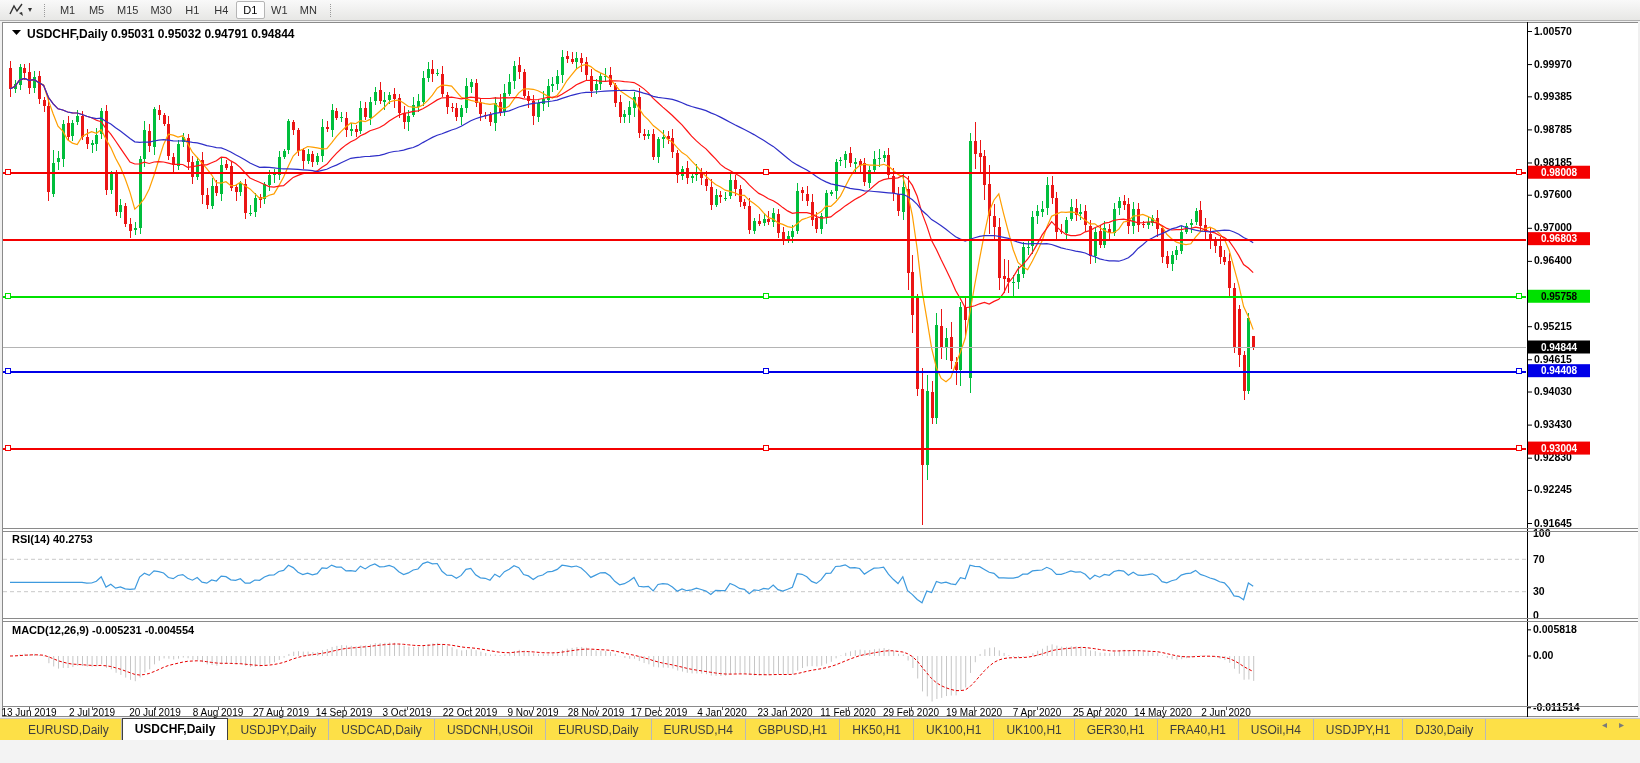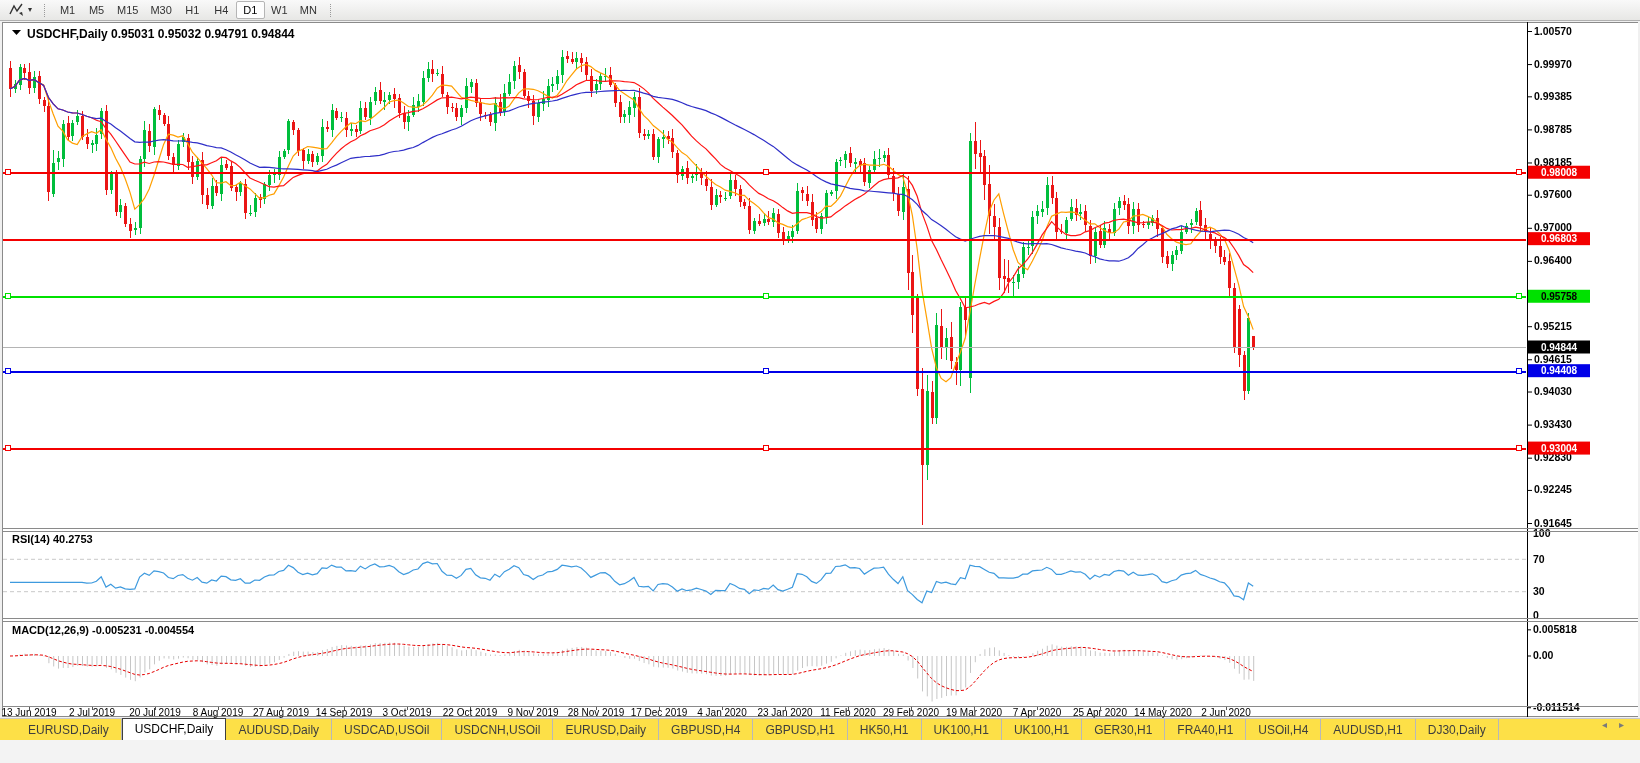"USDCHF,Daily" .tab.active { font-weight: normal -> bold }
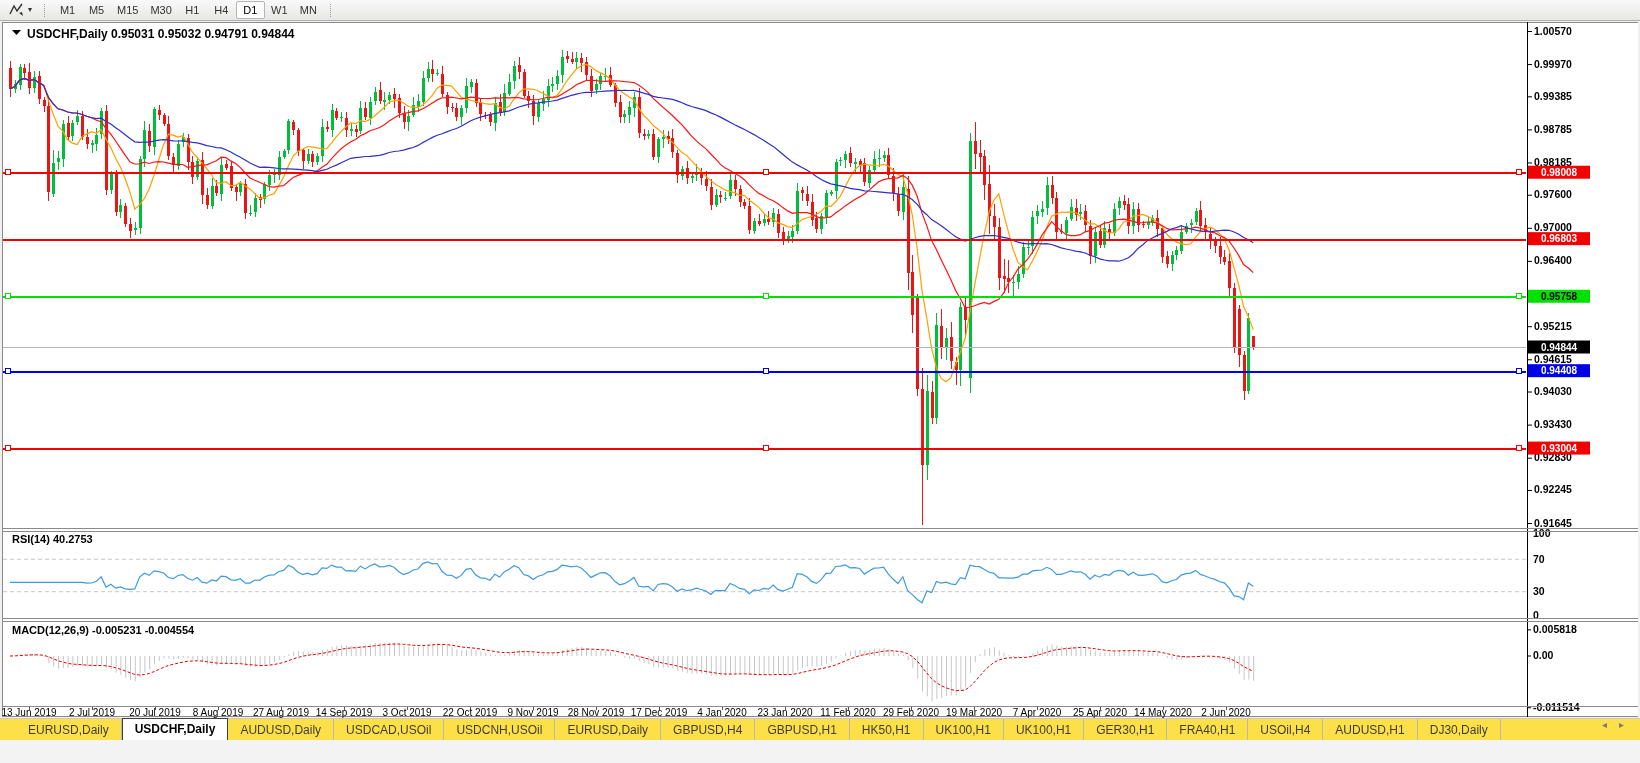"AUDUSD,Daily" span.tab { text: AUDUSD,Daily -> USDJPY,Daily }
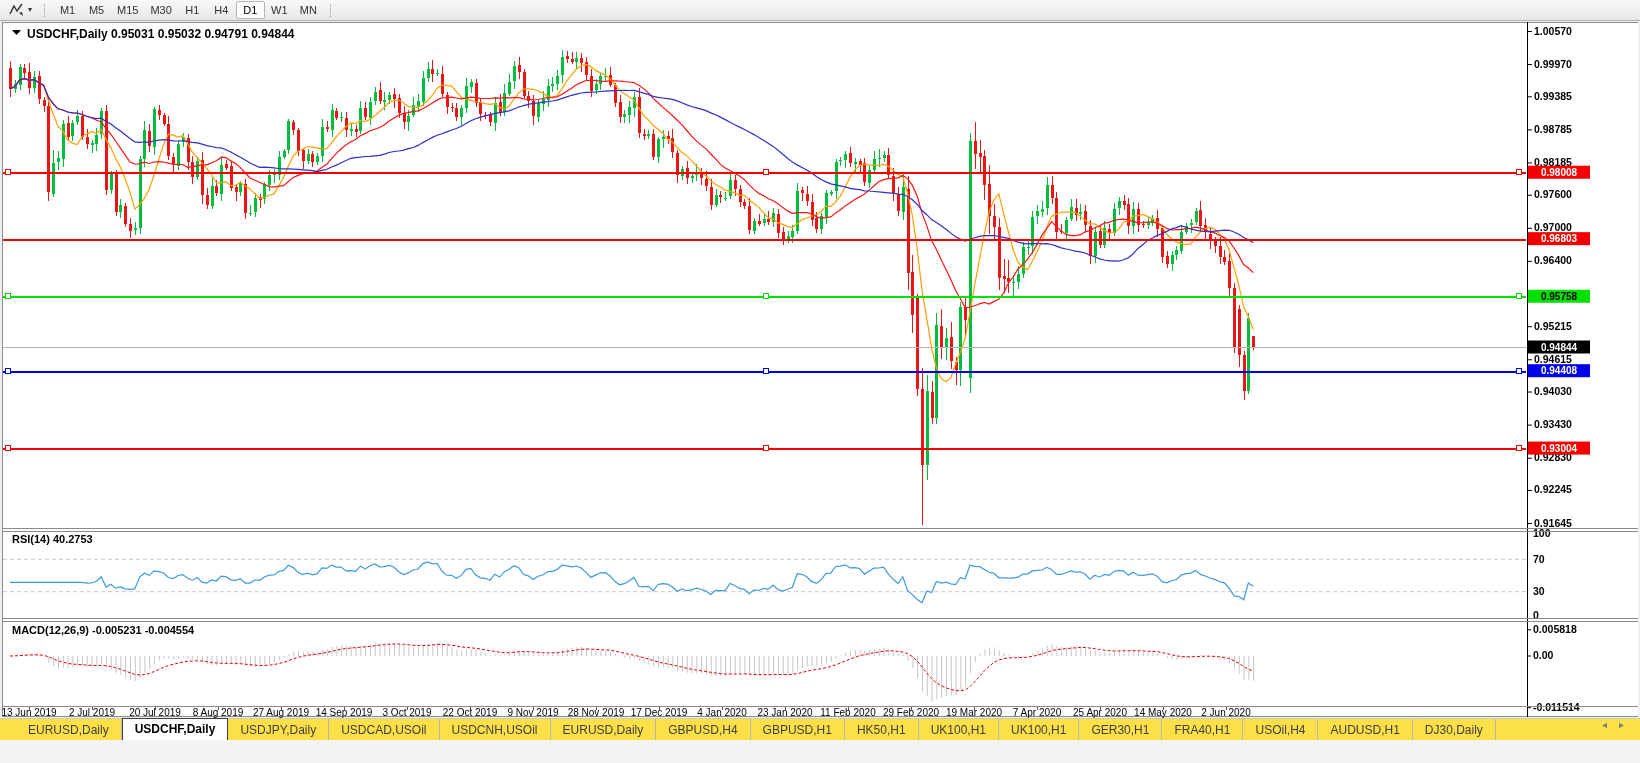"USDCAD,USOil" span.tab { text: USDCAD,USOil -> USDCAD,Daily }
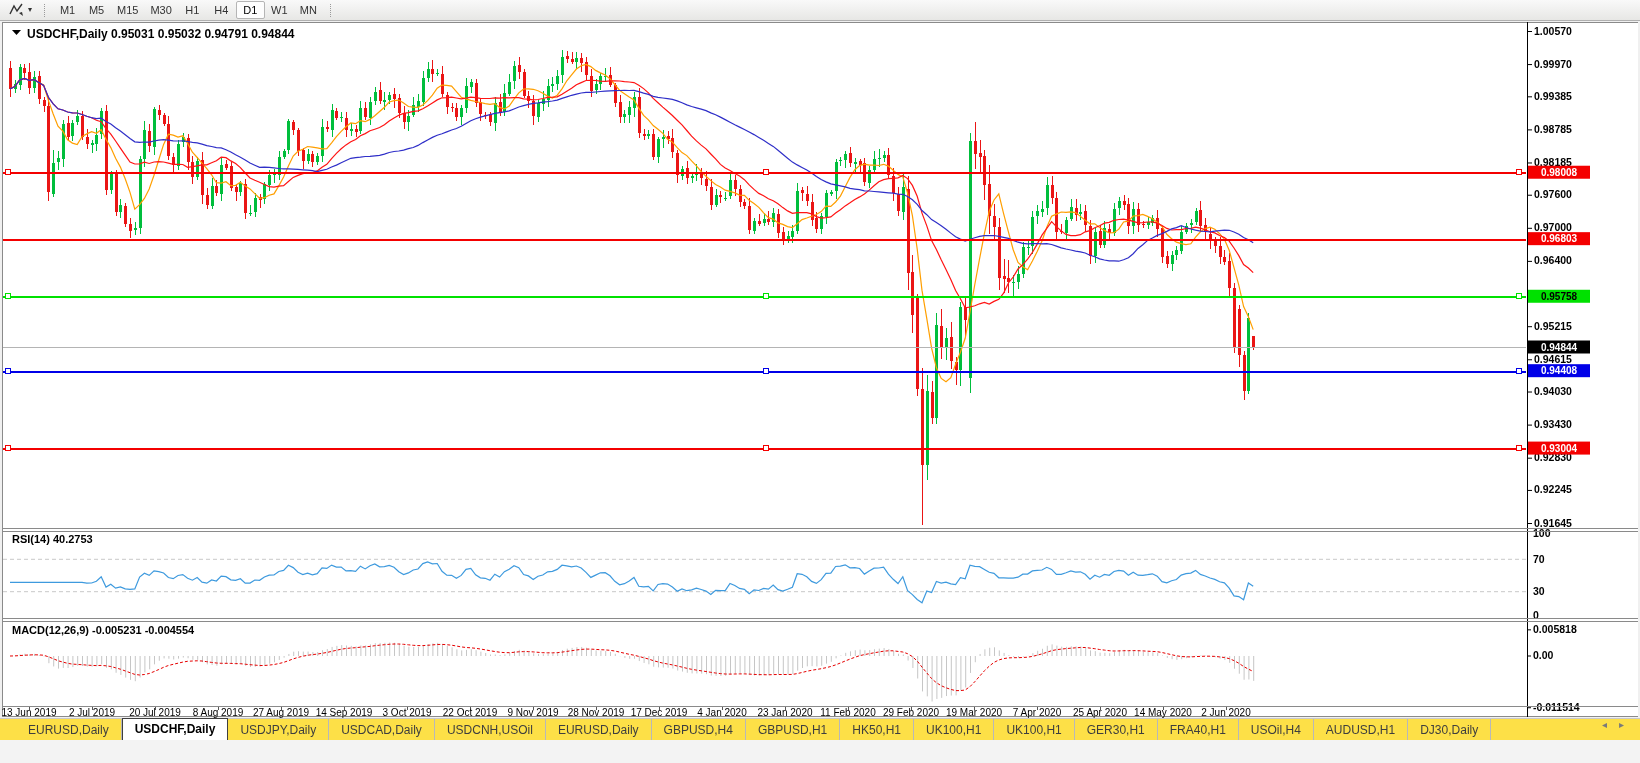"GBPUSD,H4" span.tab { text: GBPUSD,H4 -> EURUSD,H4 }
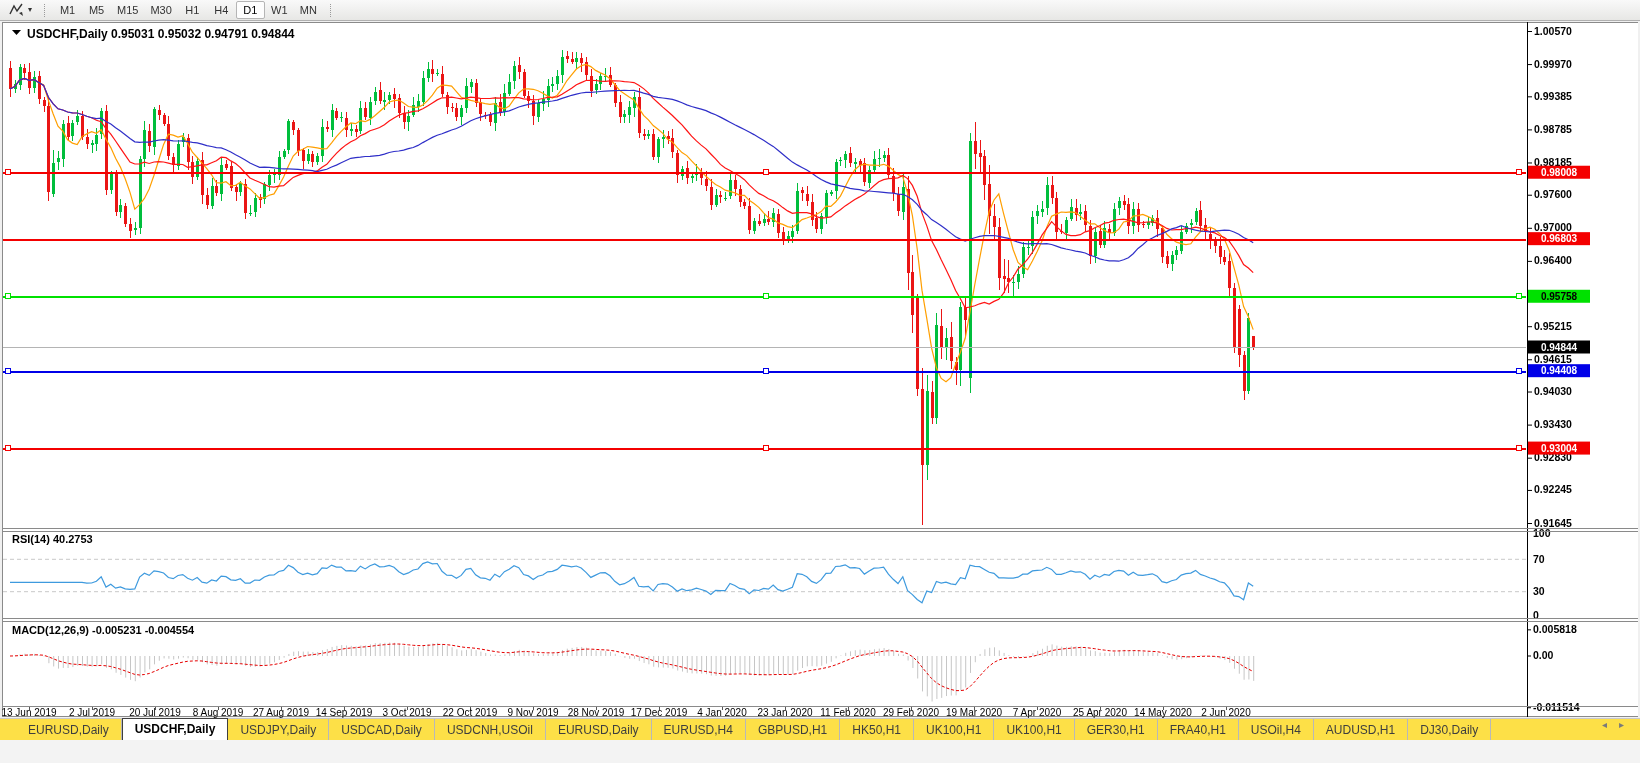"AUDUSD,H1" span.tab { text: AUDUSD,H1 -> USDJPY,H1 }
